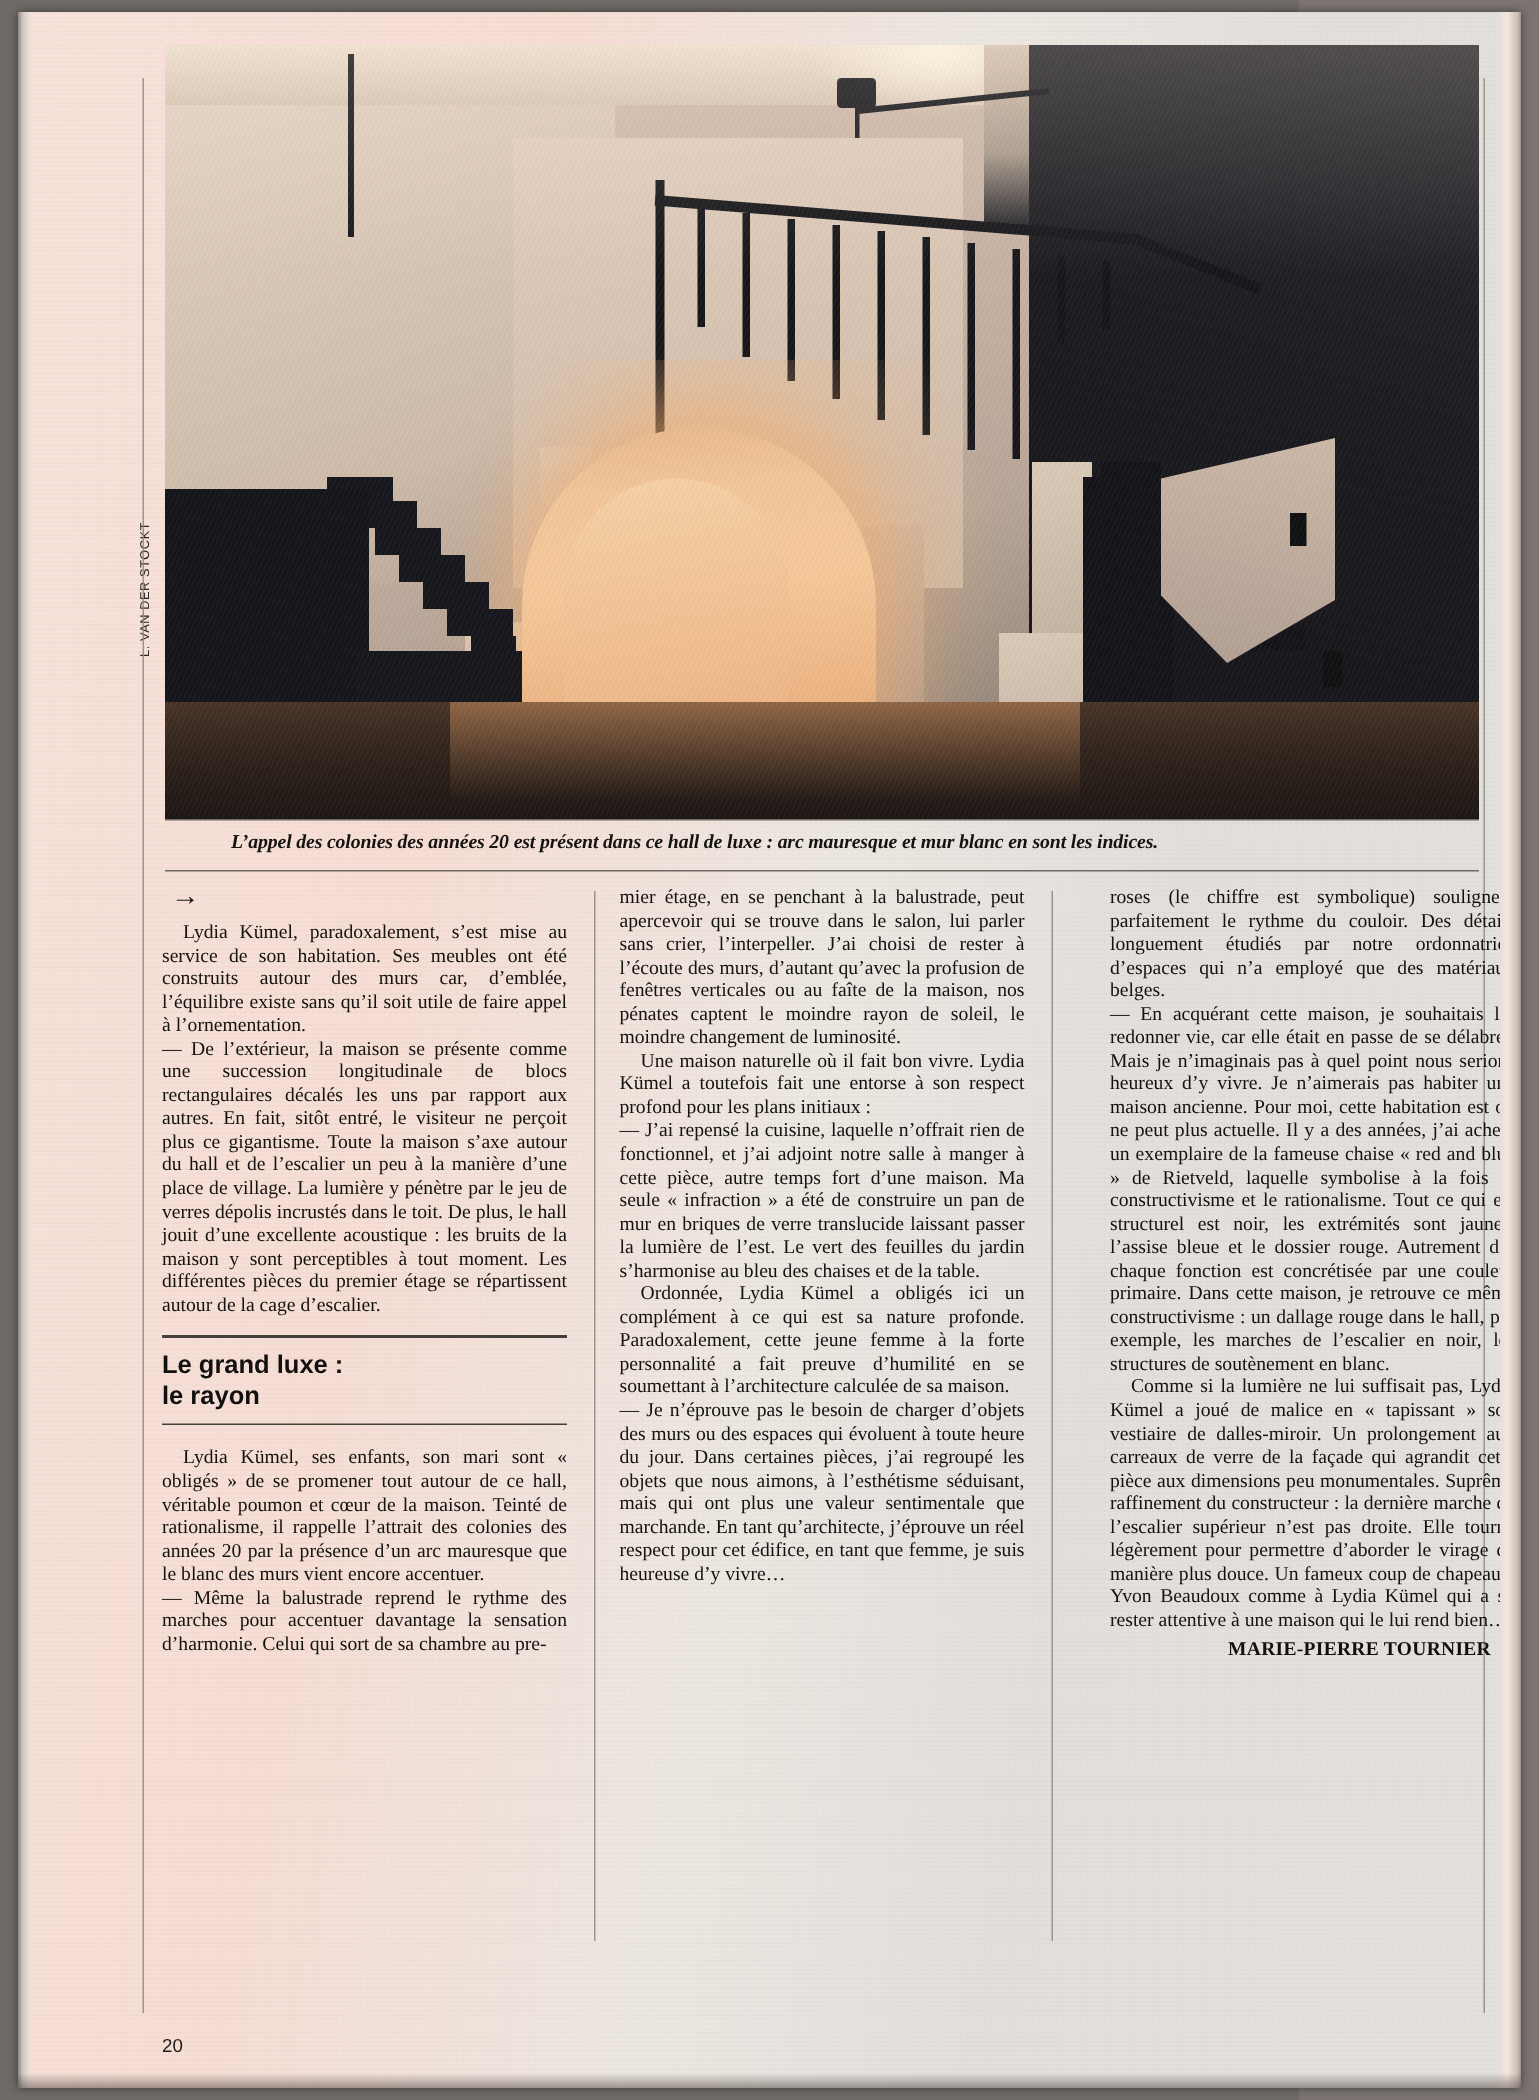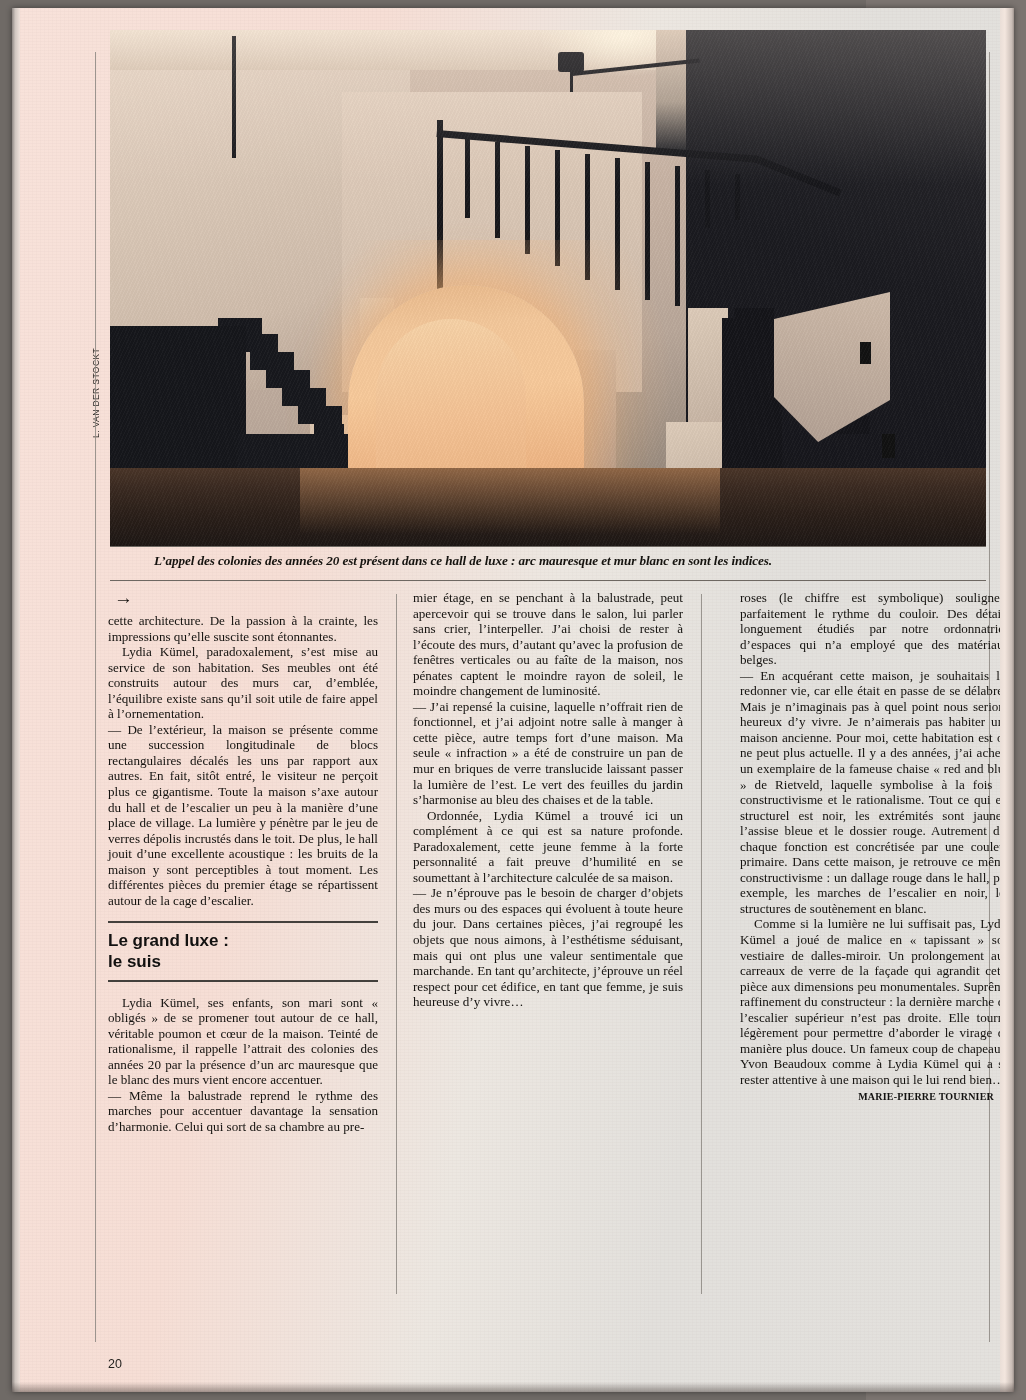"cette architecture. De la passion" p { html: <p>cette architecture. De la passion à la crainte, les impressions qu’elle suscite sont étonnantes.</p> -> none }
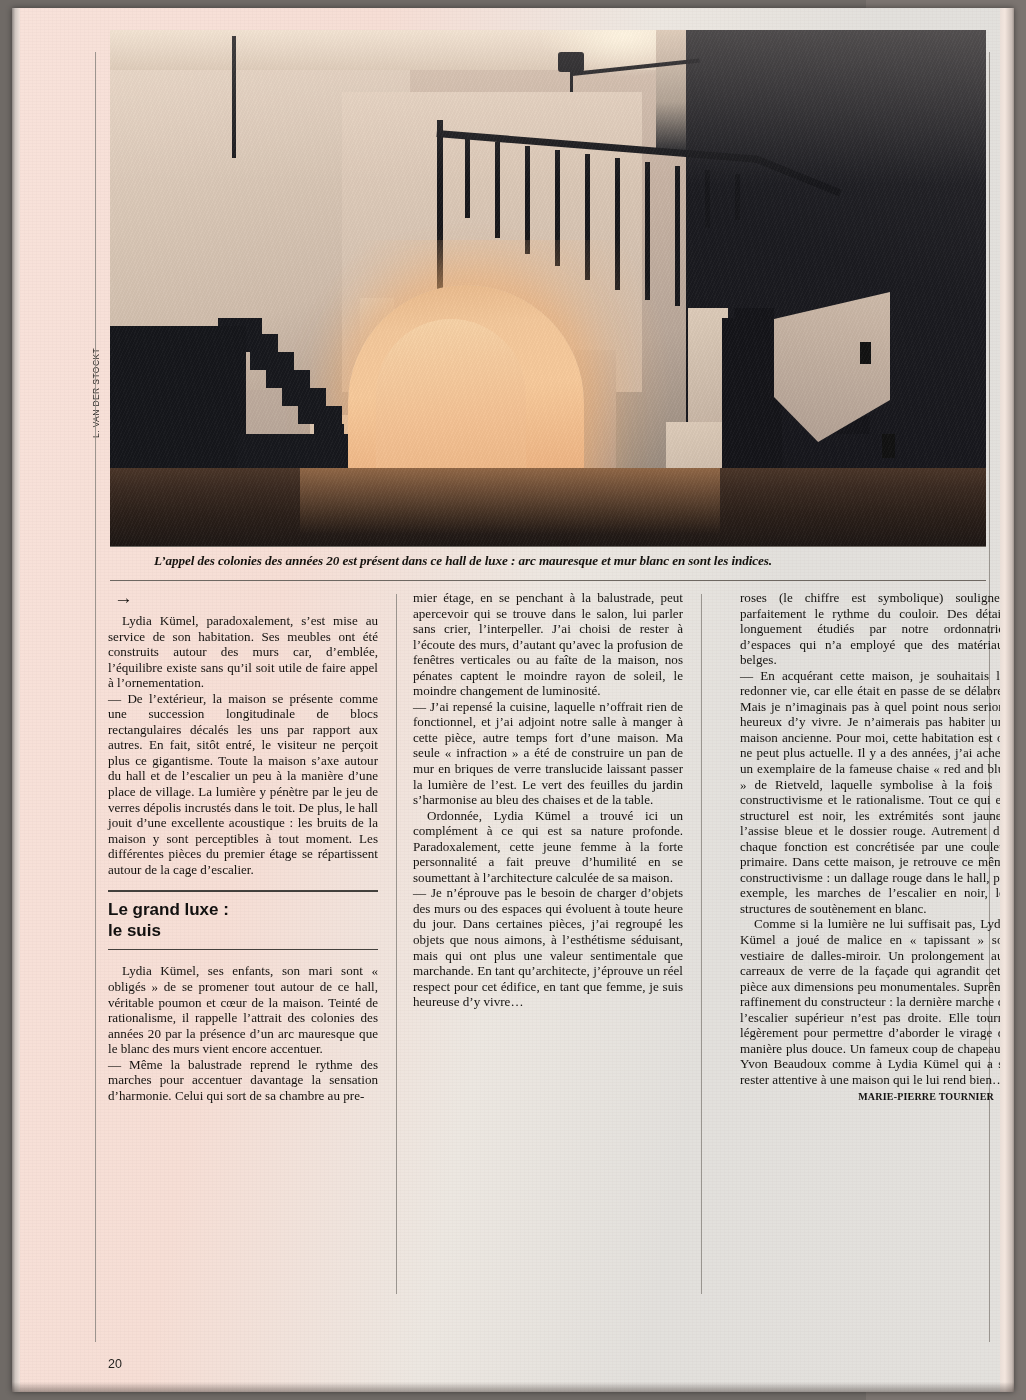"Une maison naturelle où il" p.ind { html: none -> <p>Une maison naturelle où il fait bon vivre. Lydia Kümel a toutefois fait une entorse à son respect profond pour les plans initiaux :</p> }
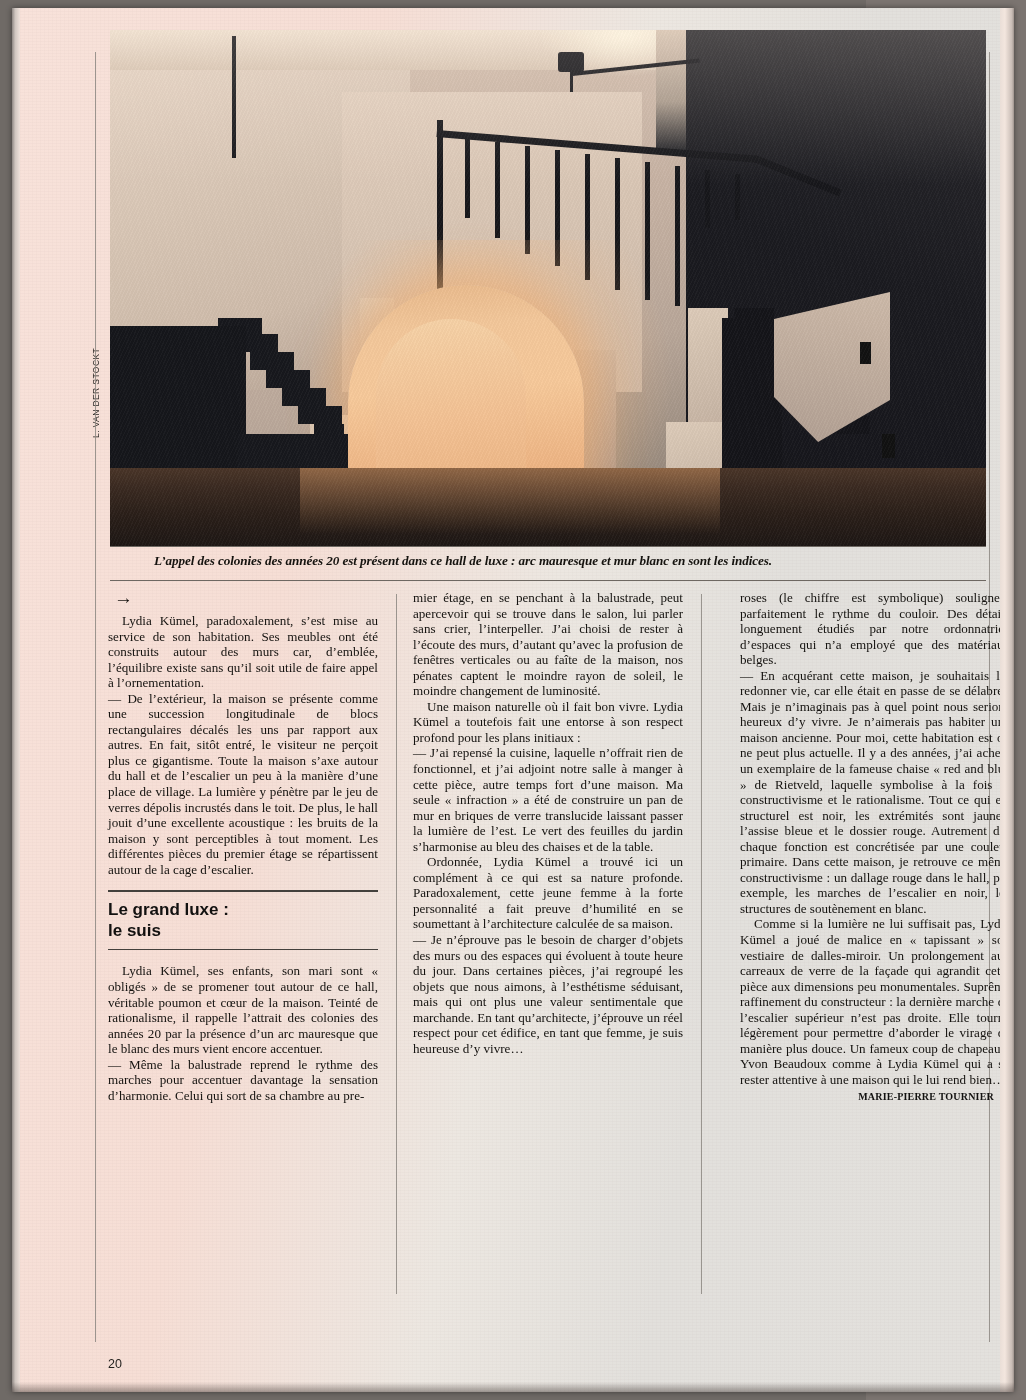"Ordonnée, Lydia Kümel a trouvé" p.ind { text: trouvé -> obligés }
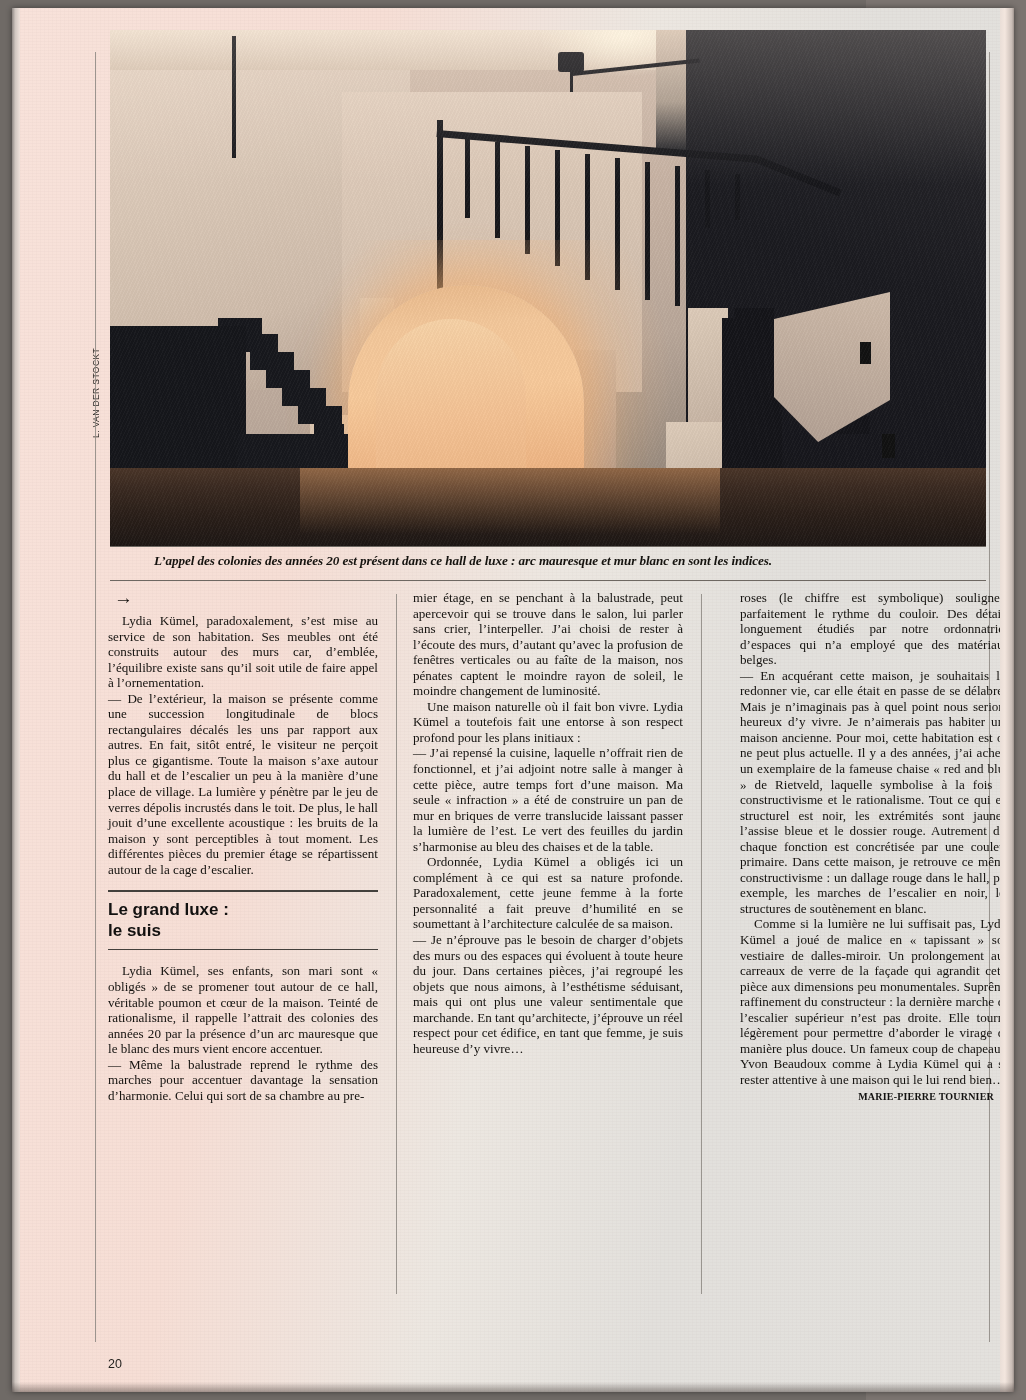"le suis" div.subhead { text: suis -> rayon }
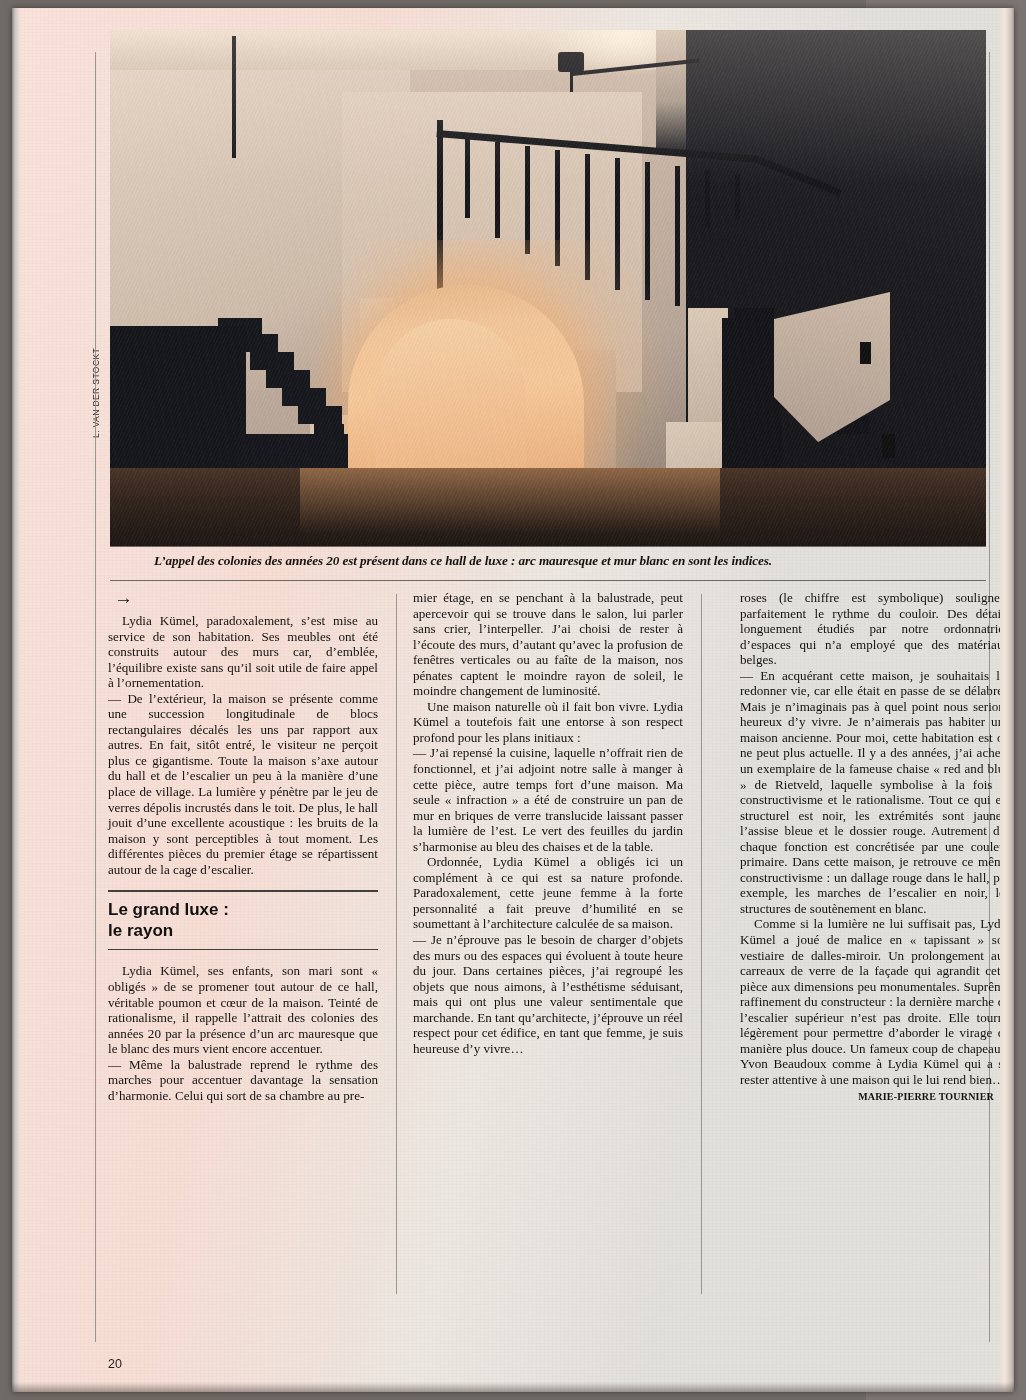"MARIE-PIERRE TOURNIER" .byline { font-size: 10px -> 13px }
